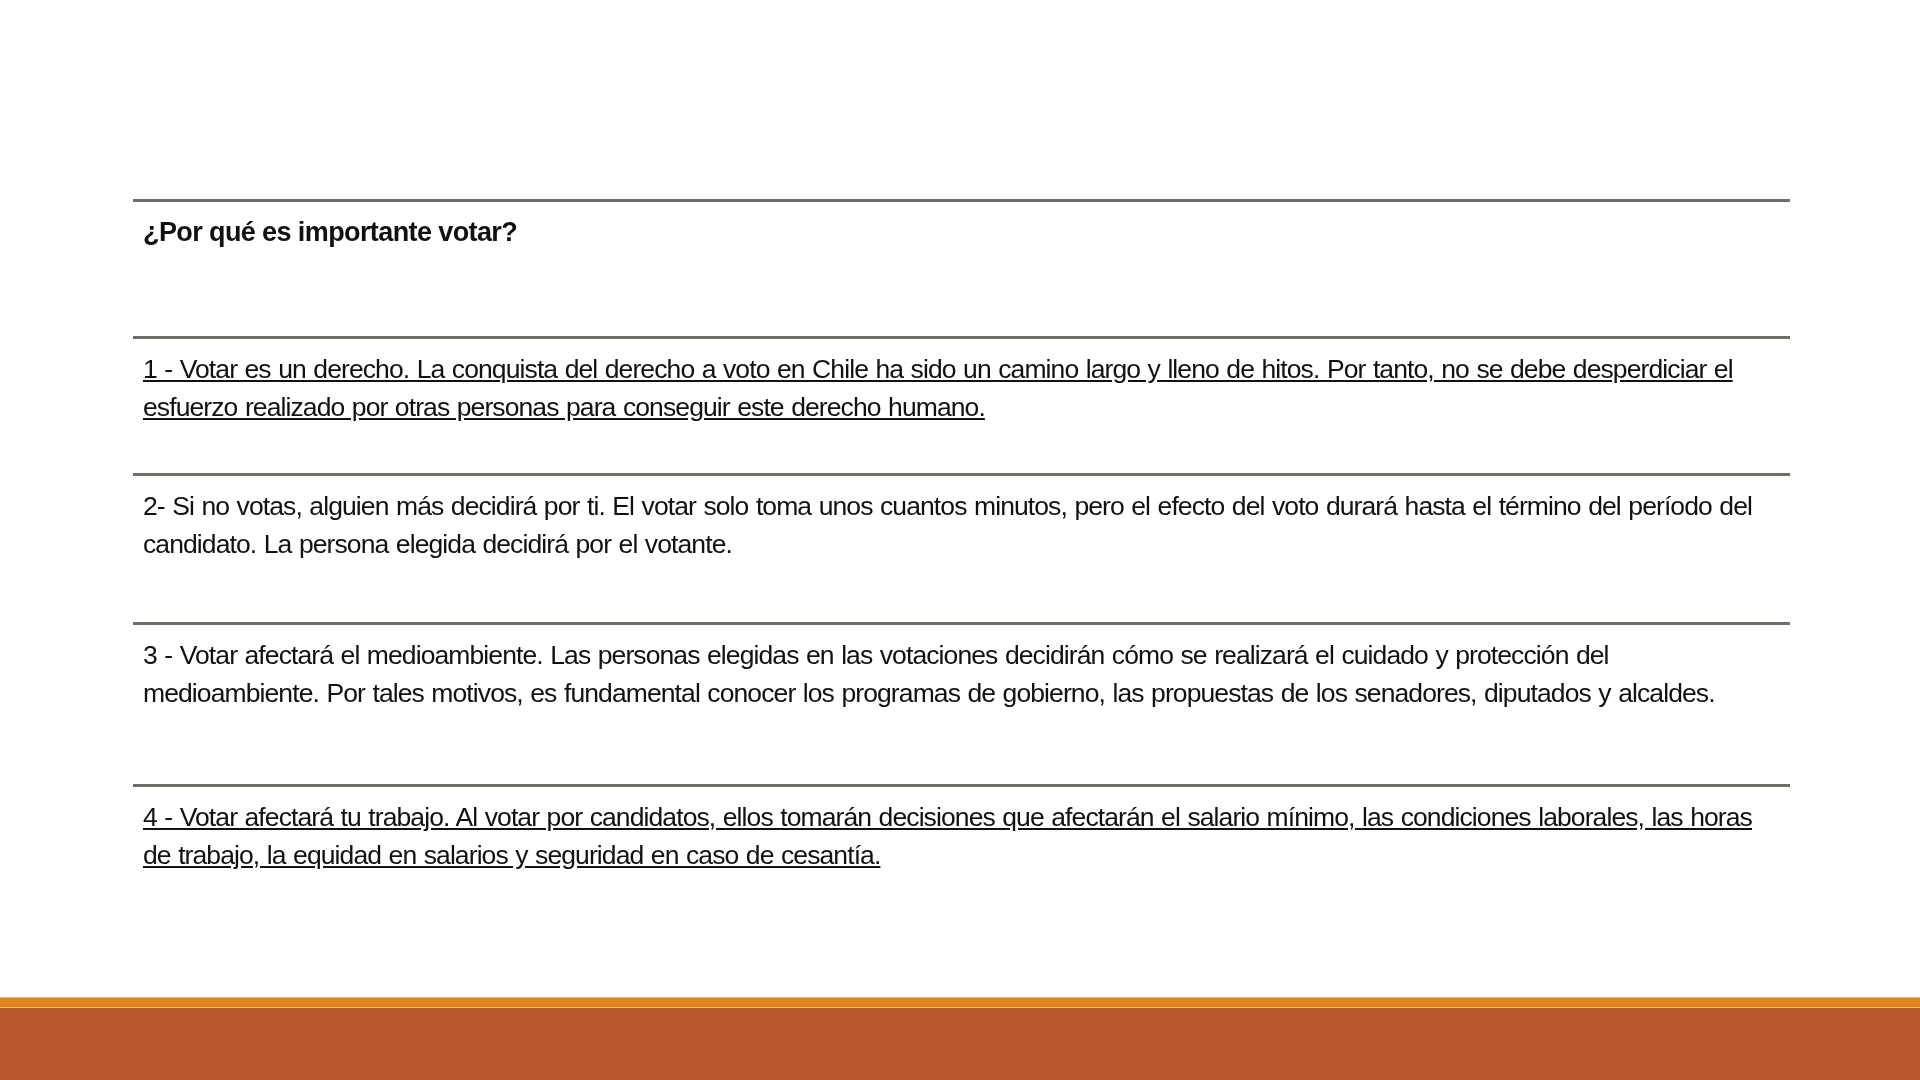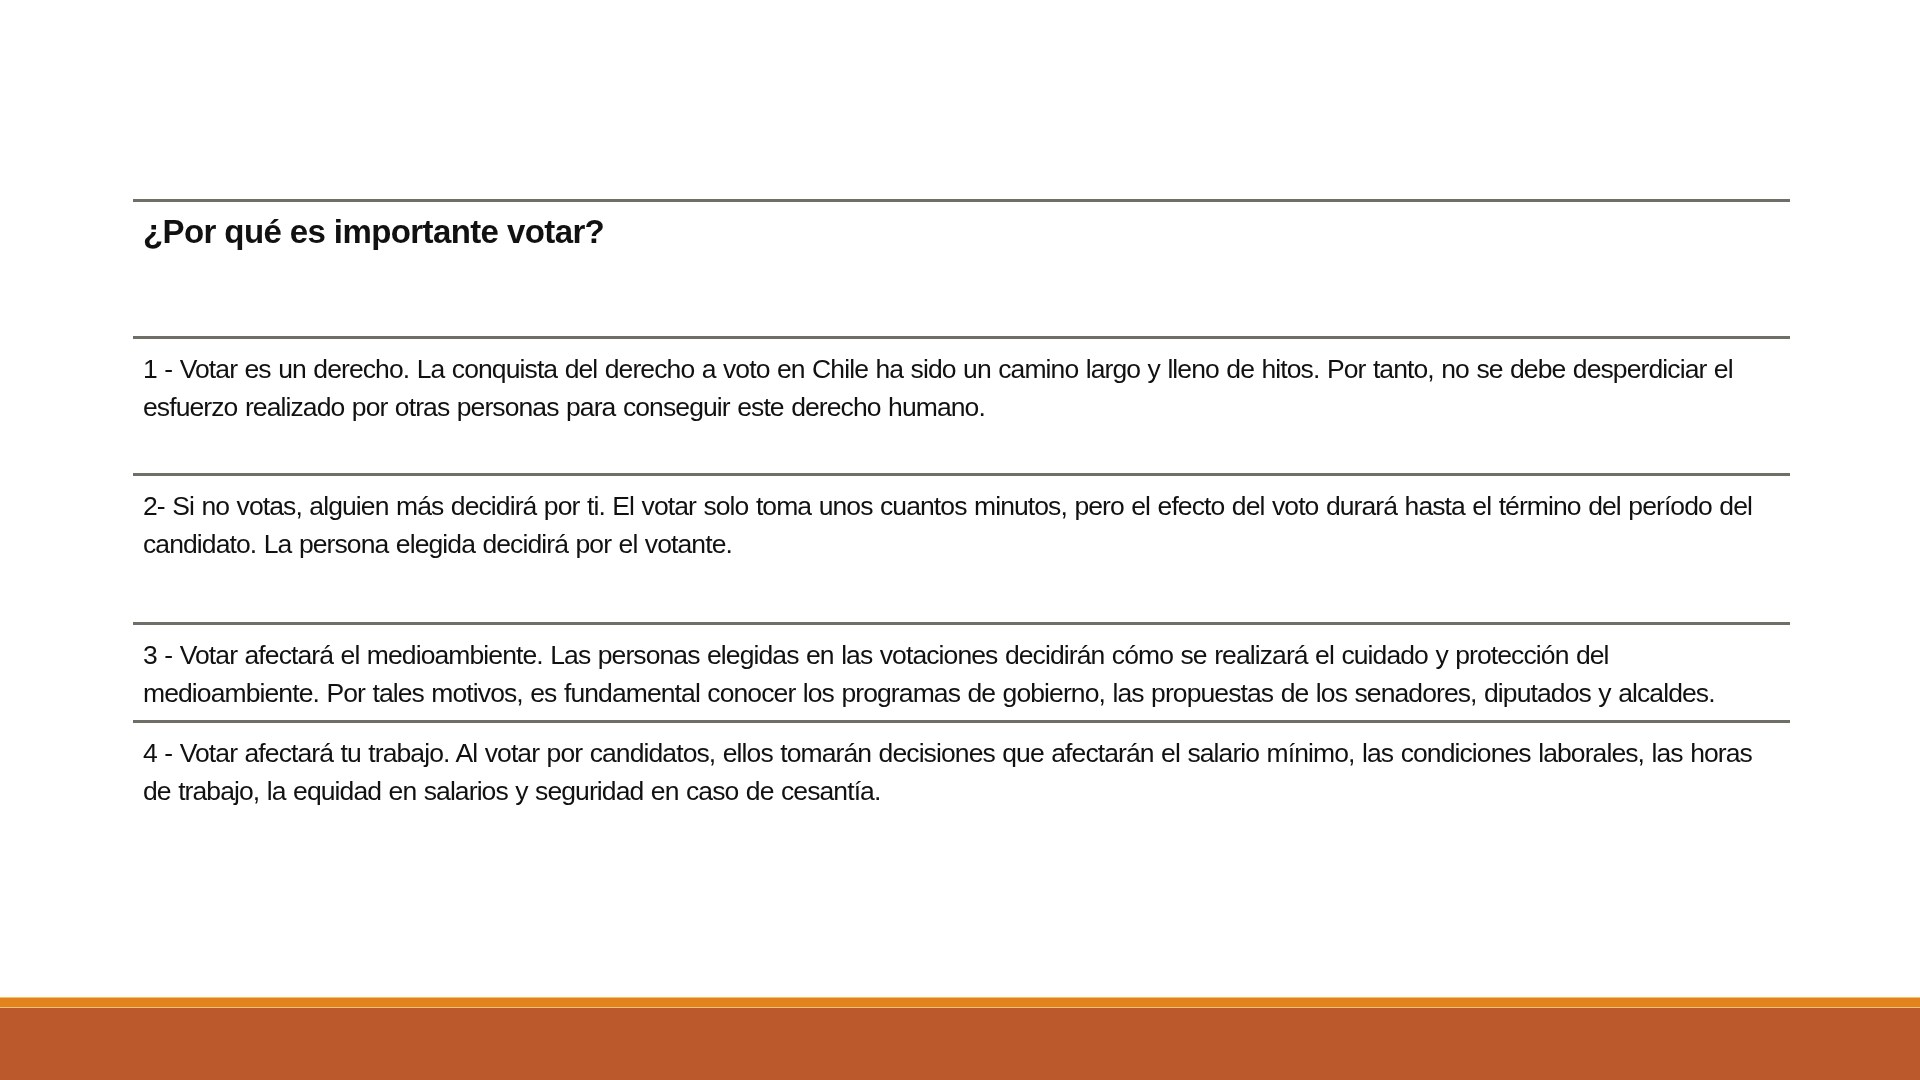"¿Por qué es importante votar?" .heading { font-size: 33px -> 27px }
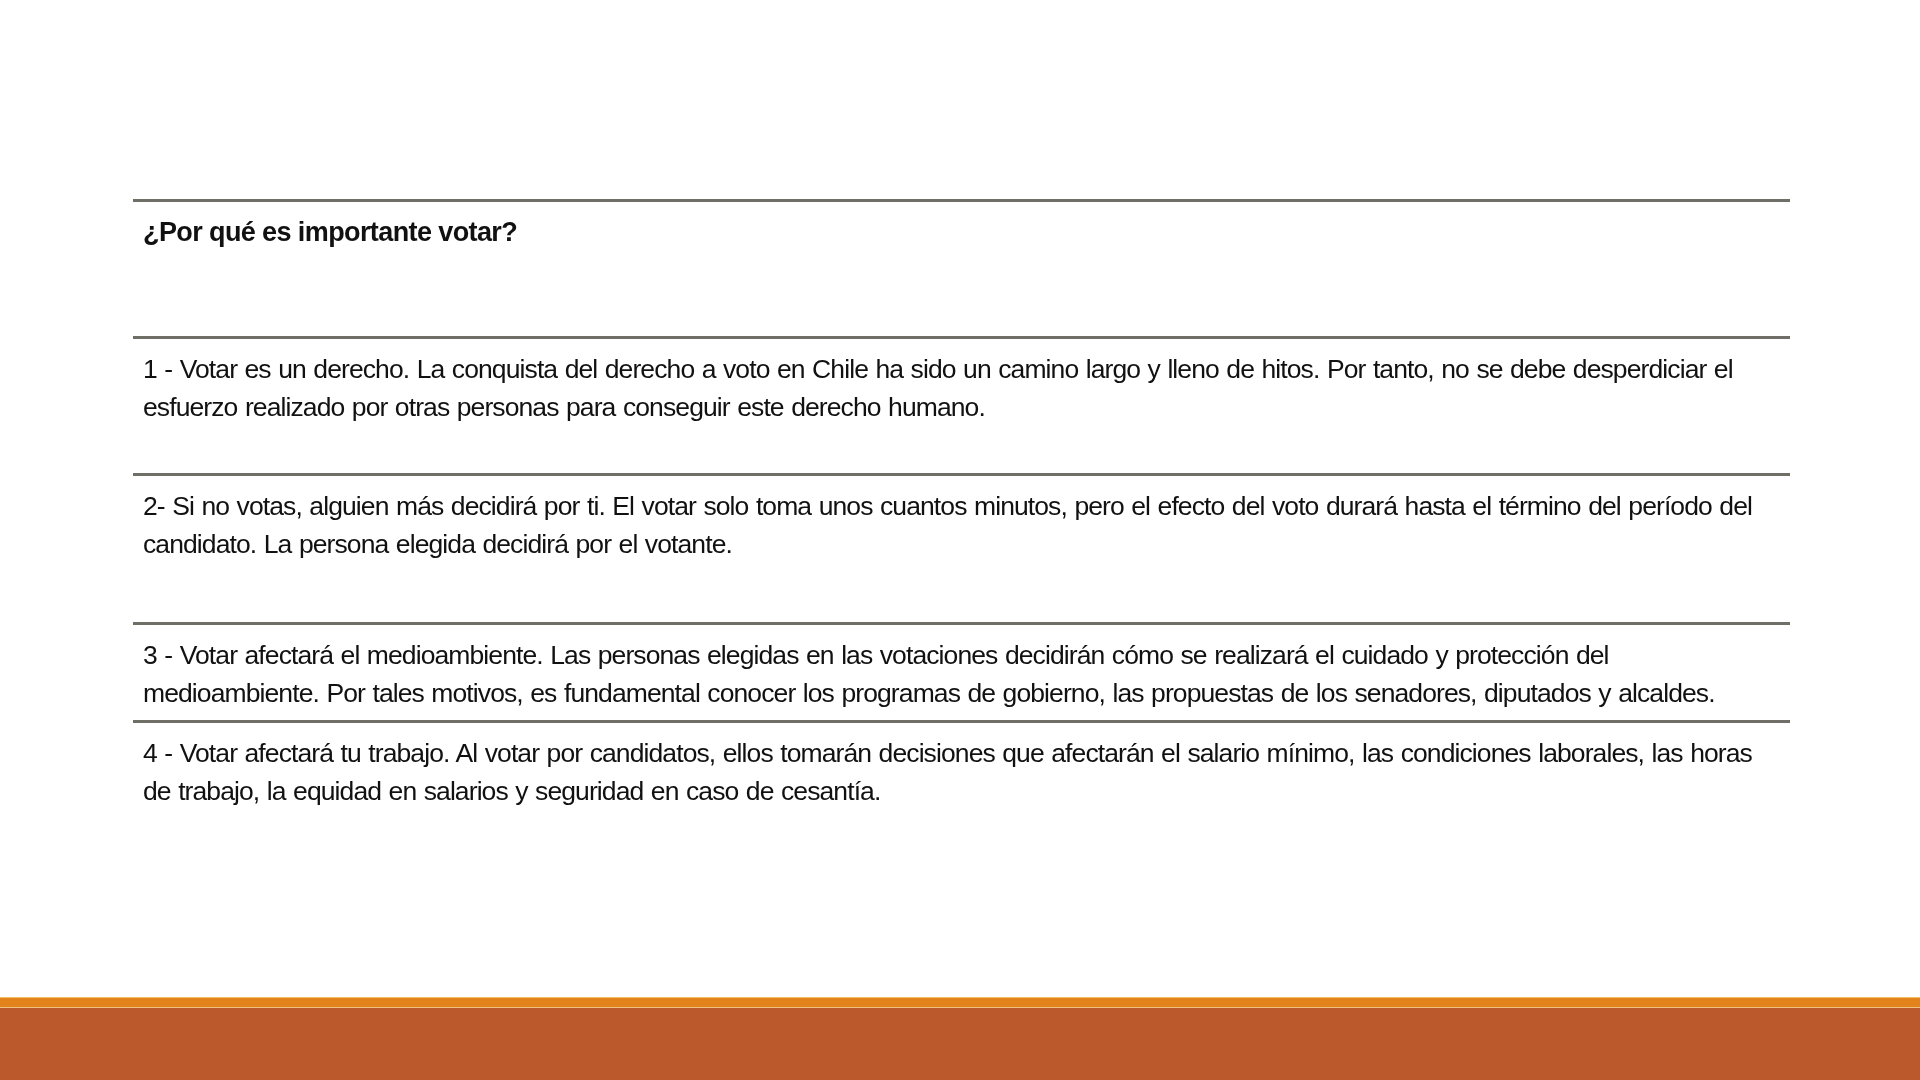"1 - Votar es un" .row.r1 { text-decoration: none -> underline }
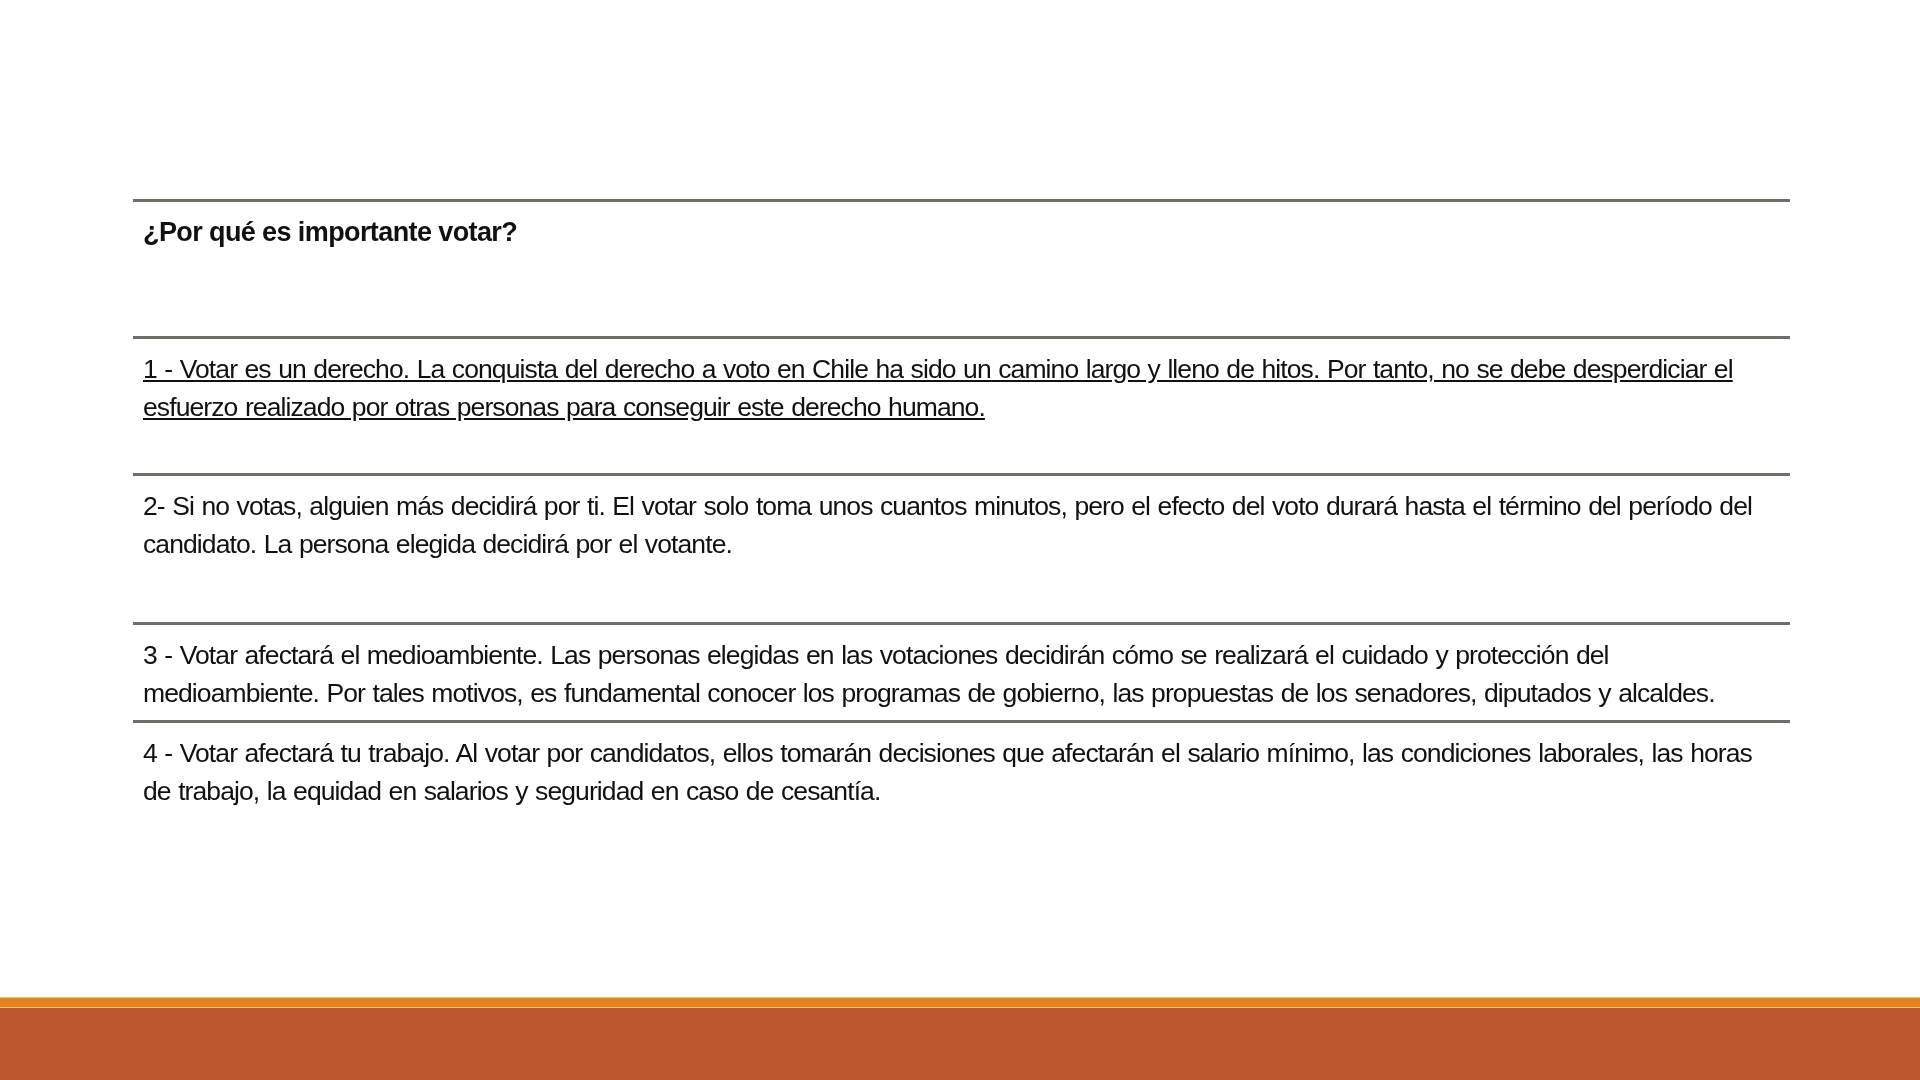"3 - Votar afectará el" .row.r3 { height: 98px -> 162px }
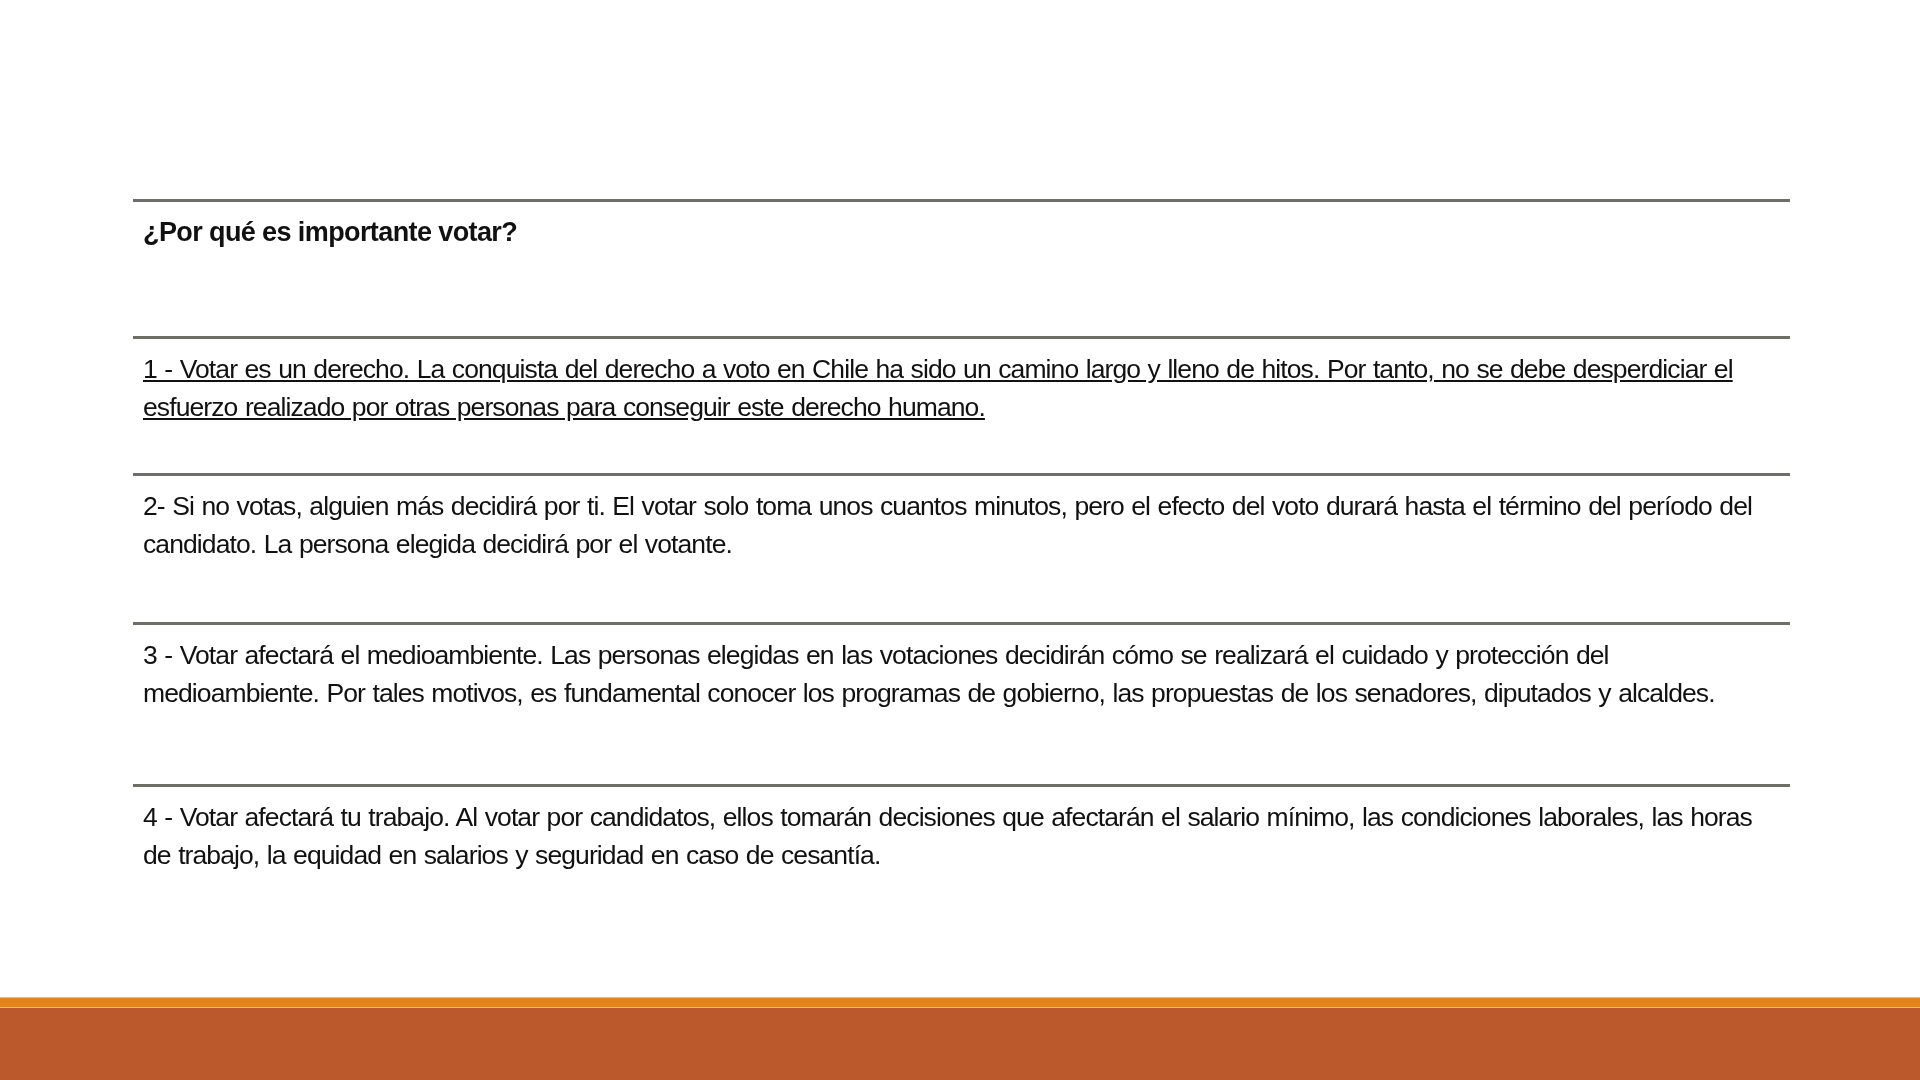"4 - Votar afectará tu" .row.r4 { text-decoration: none -> underline }
